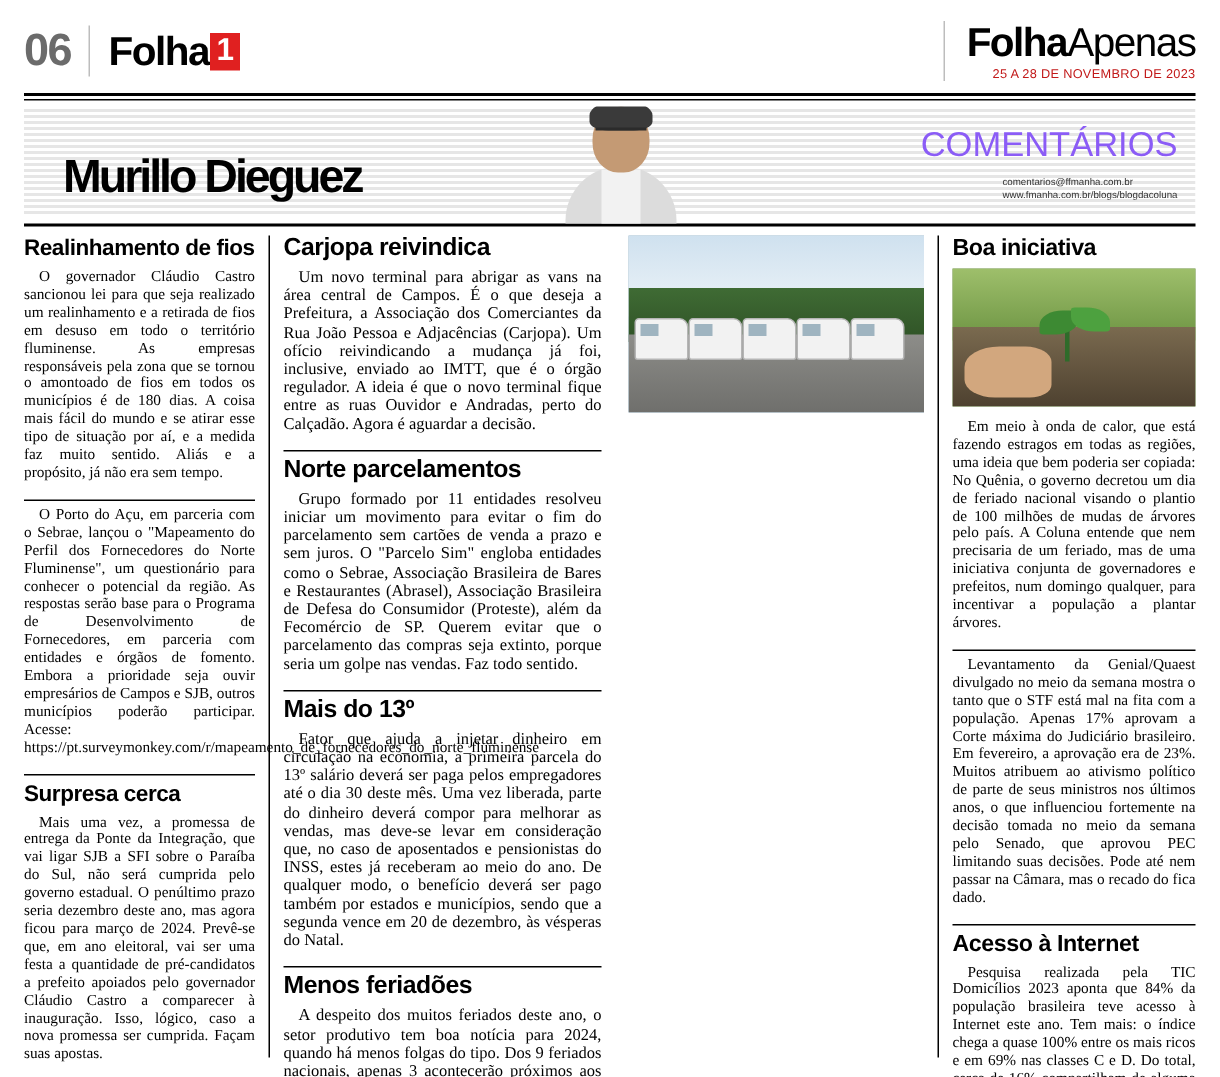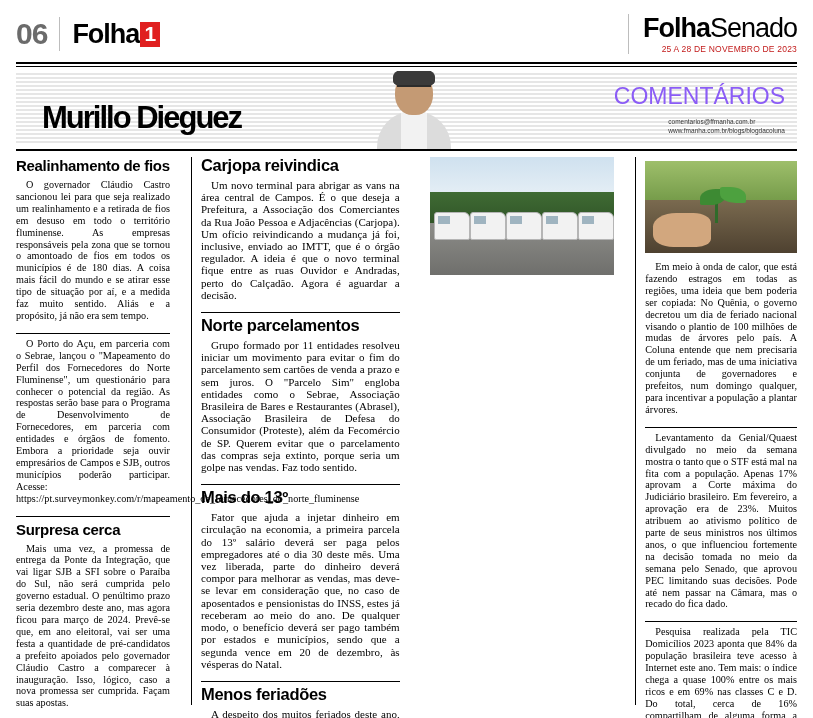"Senado" span.light { text: Senado -> Apenas }
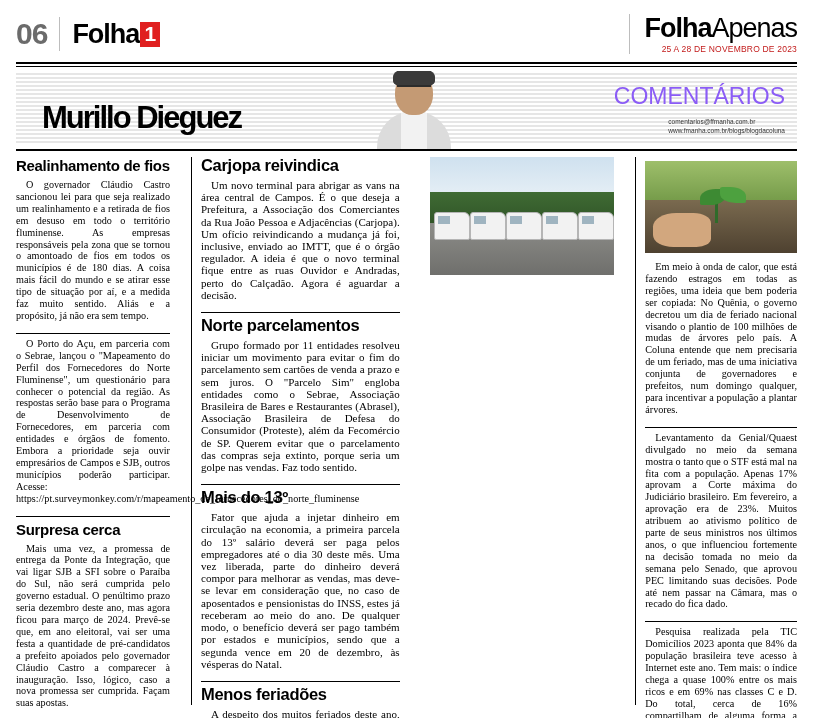"Realinhamento de fios" .content { gap: 12px -> 0 }
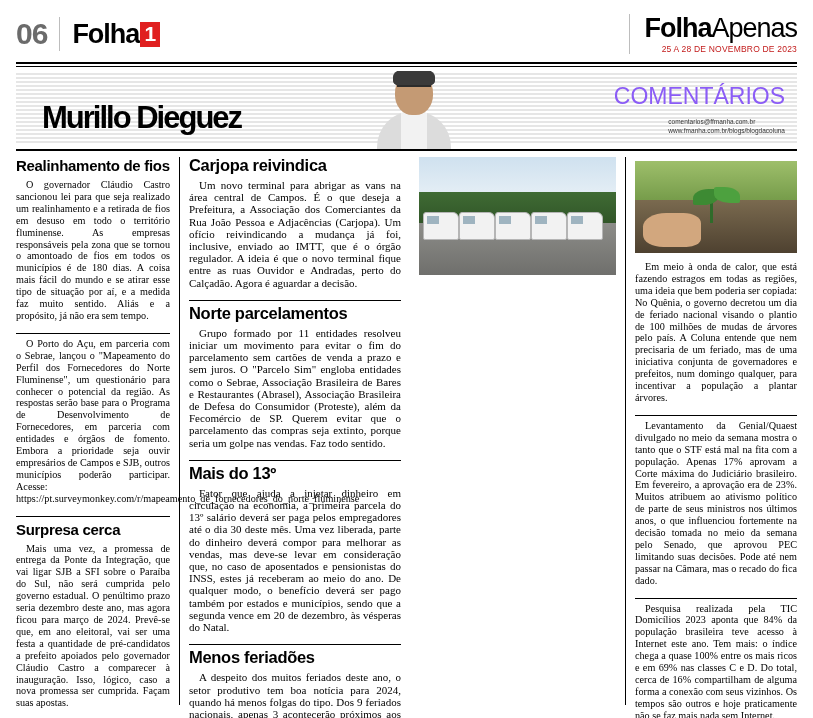"Boa iniciativa" h2.headline { html: none -> <h2>Boa iniciativa</h2> }
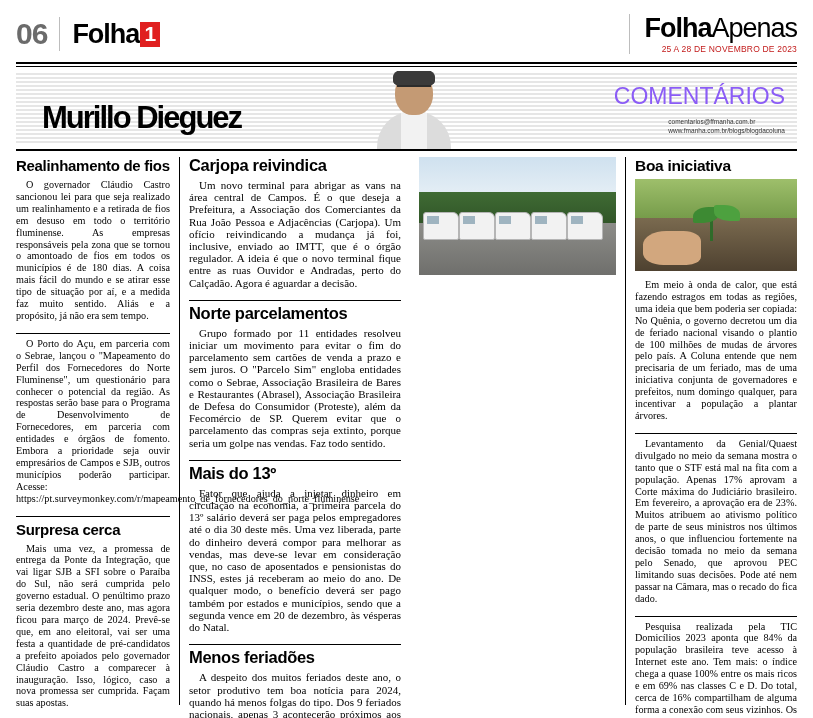"Acesso à Internet" h2.headline { html: none -> <h2>Acesso à Internet</h2> }
